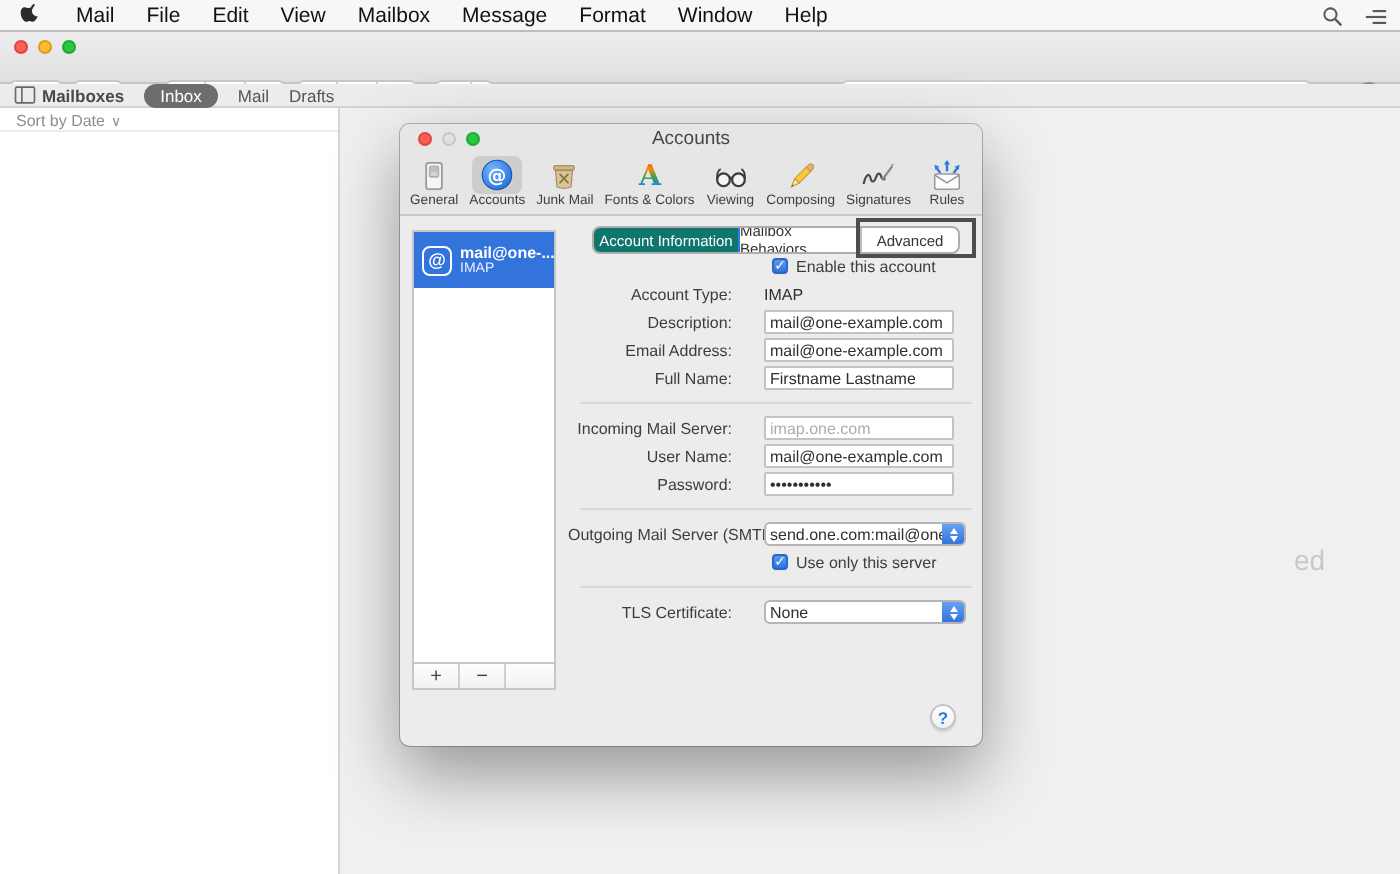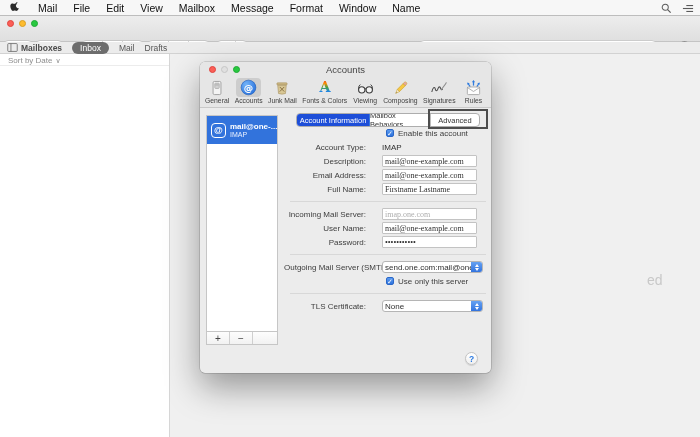"Name" span.menu-item { text: Name -> Help }
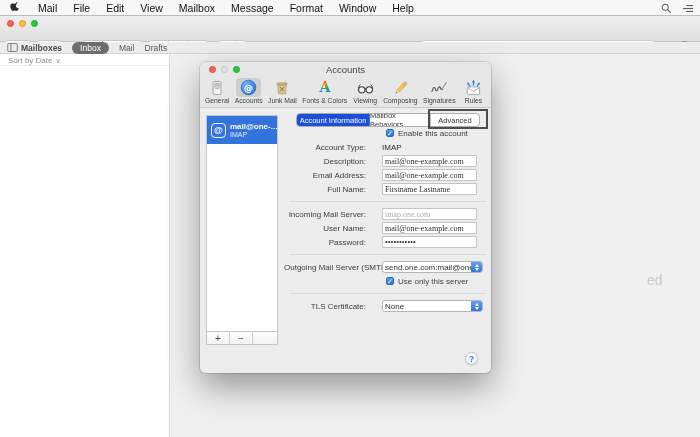"Account Information" .tab.selected { background: #1d4ed8 -> #0f766e }
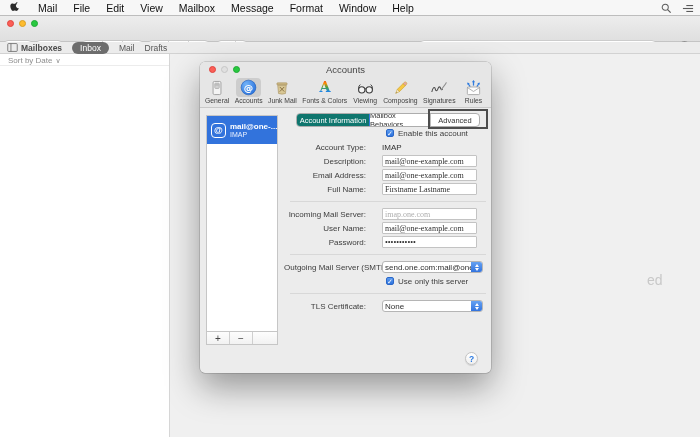"mail@one-example.com" .finput { font-family: Liberation Serif, serif -> Liberation Sans, sans-serif }
